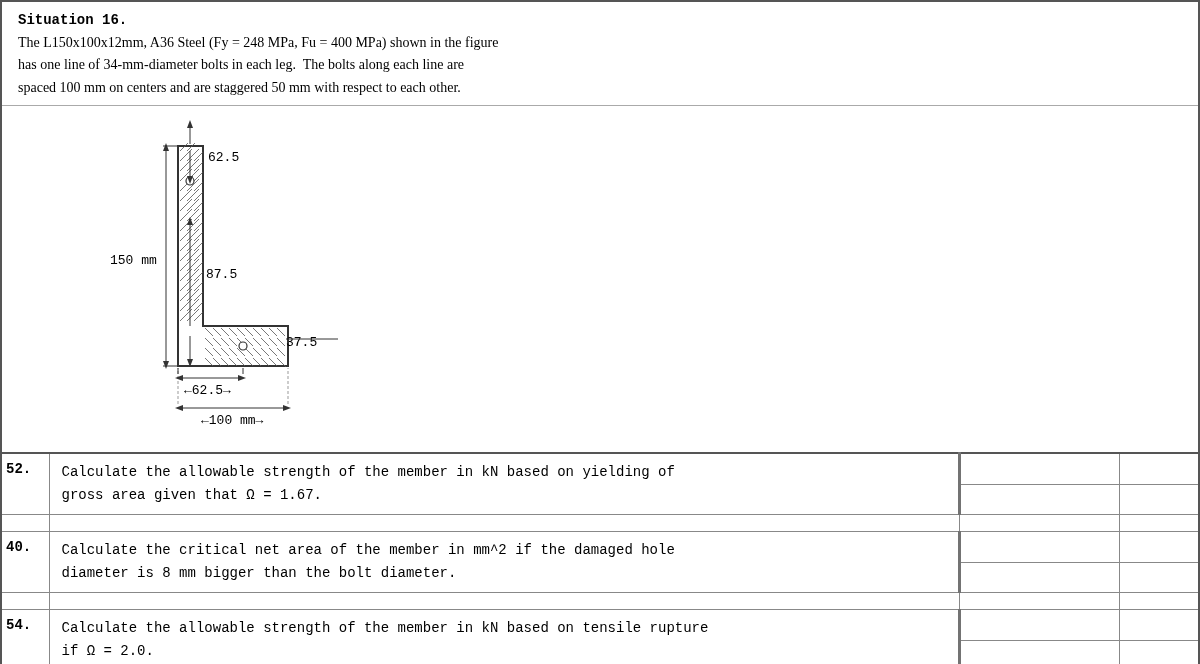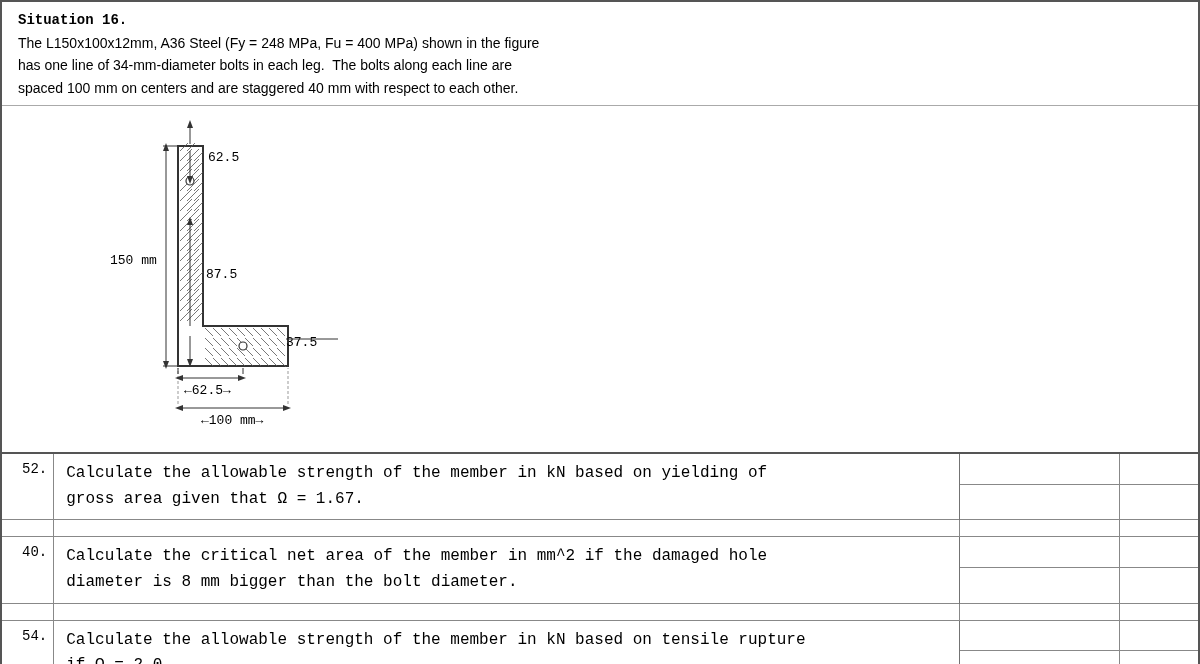"The L150x100x12mm, A36 Steel (Fy" .situation-text { font-family: Liberation Sans, sans-serif -> Liberation Serif, serif }
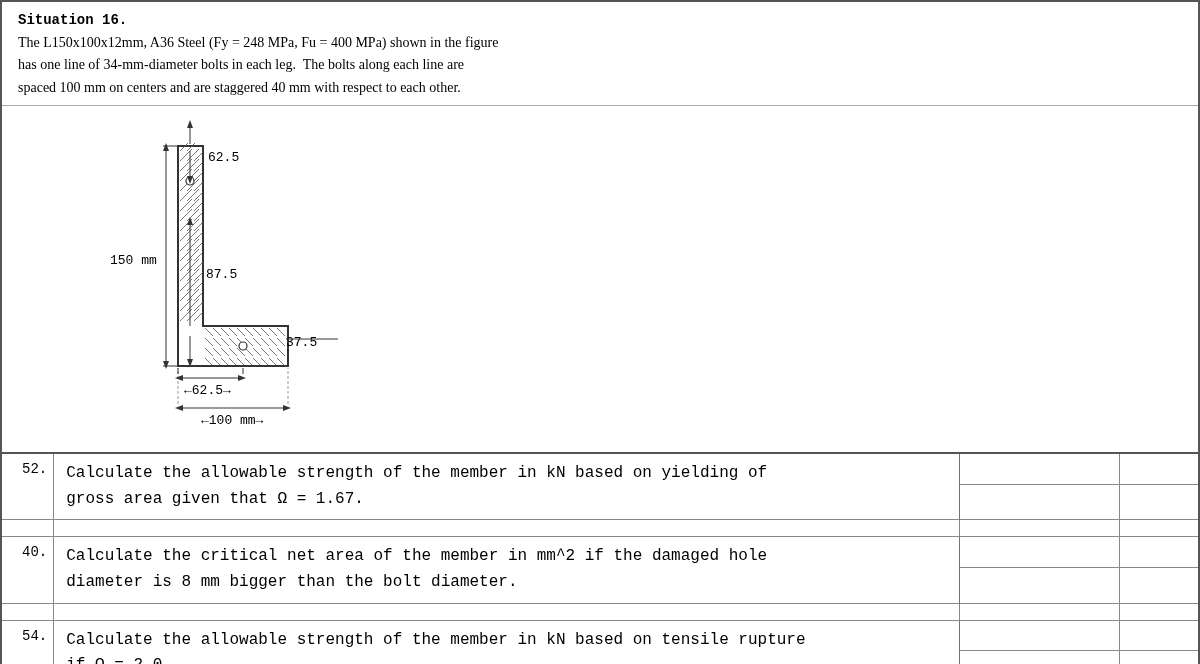"spaced 100 mm on centers" div.situation-text { text: 40 -> 50 }
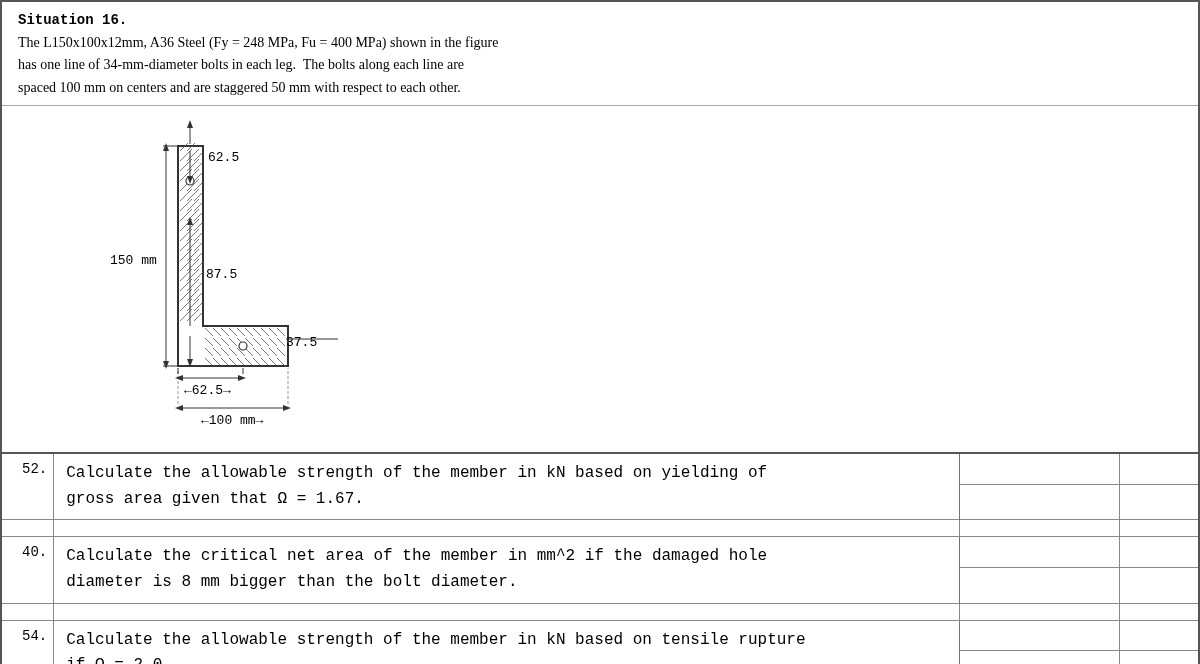"52." .q-number { font-weight: normal -> bold; padding: 7px 6px 7px 20px -> 7px 6px 7px 4px }
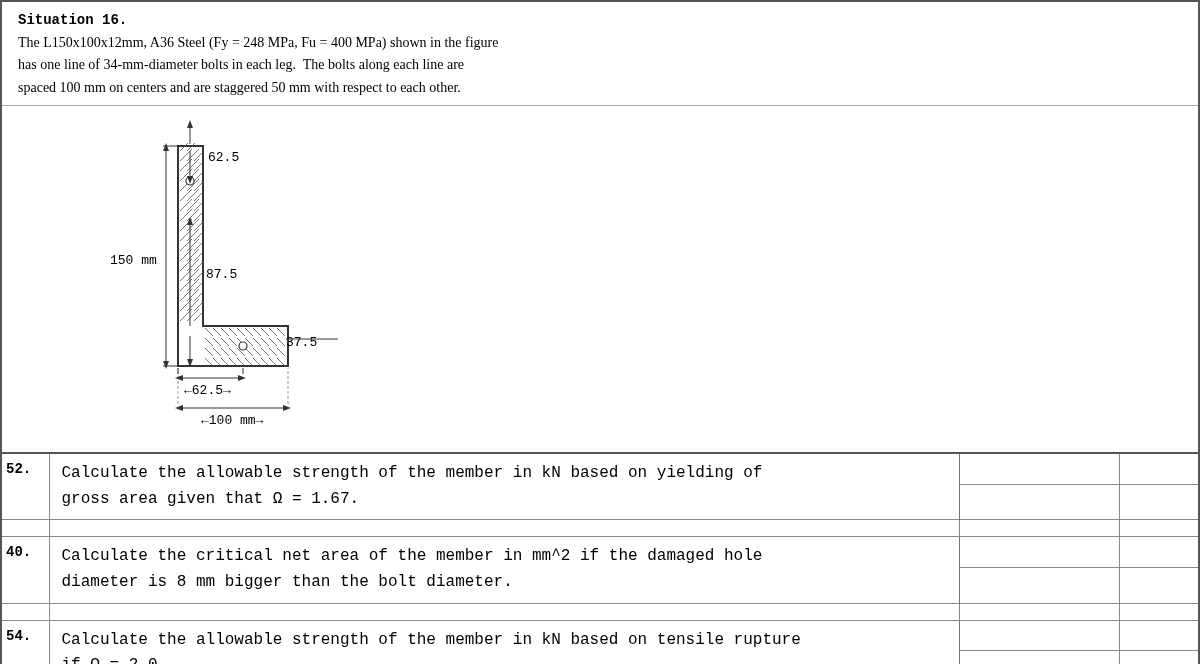"Calculate the allowable strength of" .q-text { border-right: 1px solid #737373 -> 3px solid #737373; font-size: 16px -> 14px }
